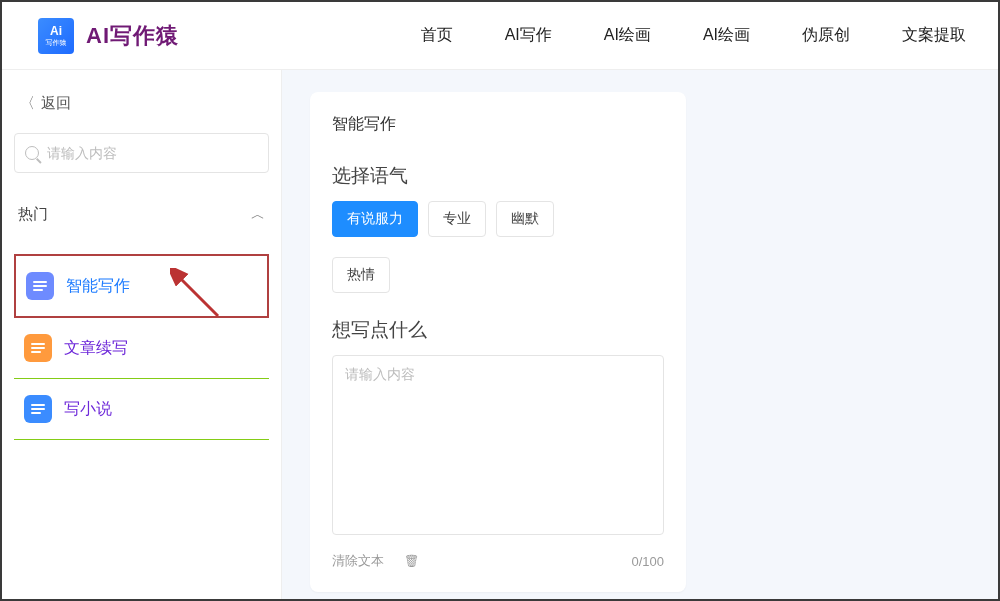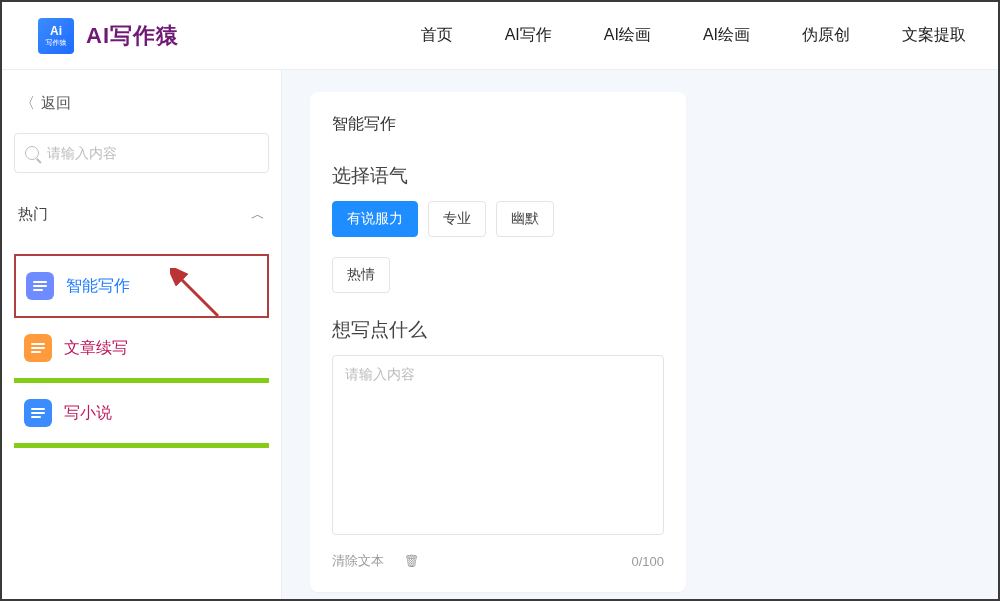"文章续写" .side-item { border-bottom: 5px solid #84cc16 -> 1px solid #84cc16; color: #be185d -> #6d28d9 }
